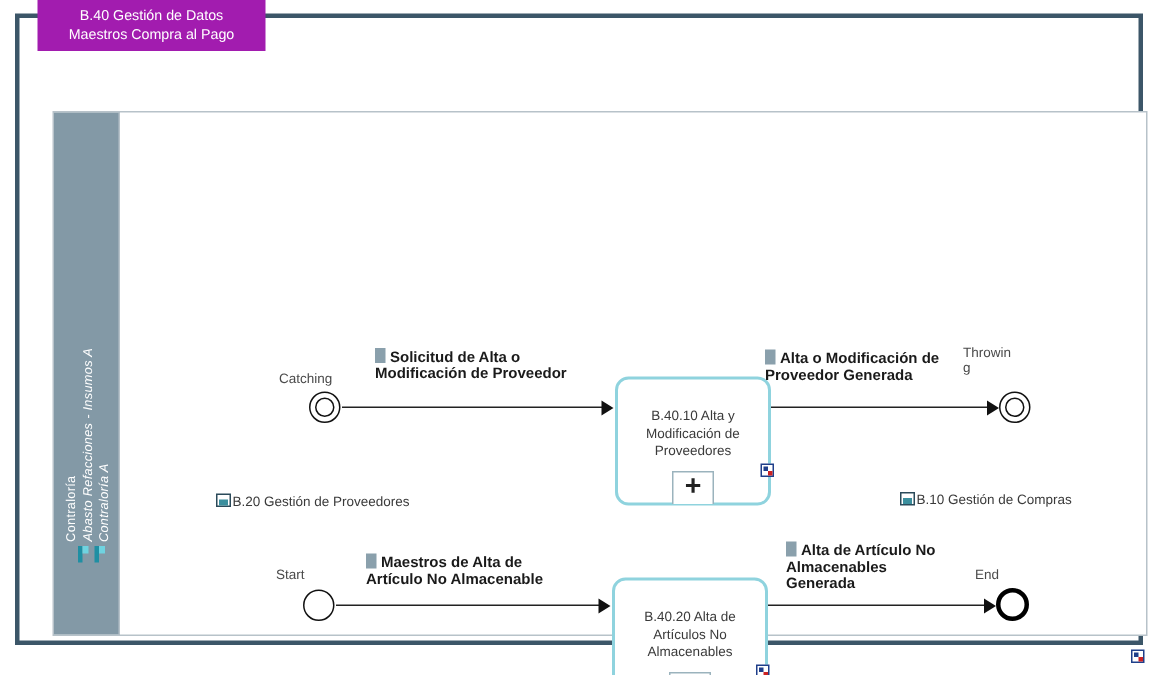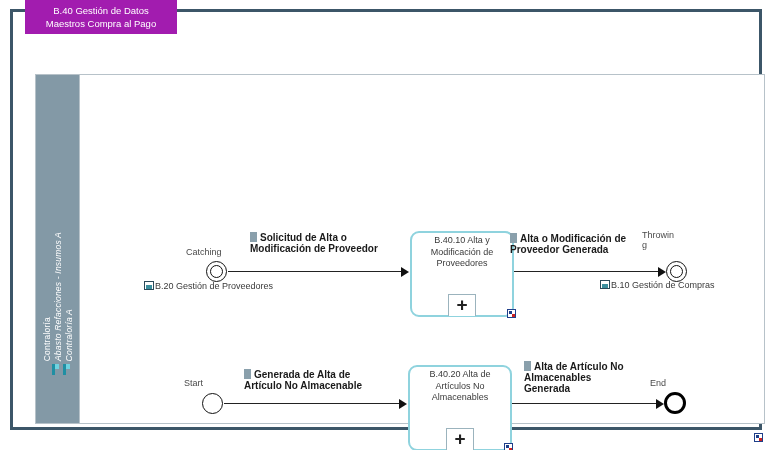"B.40.10 Alta y" .subprocess { margin-top: none -> 20px; padding-top: 2px -> 19px }
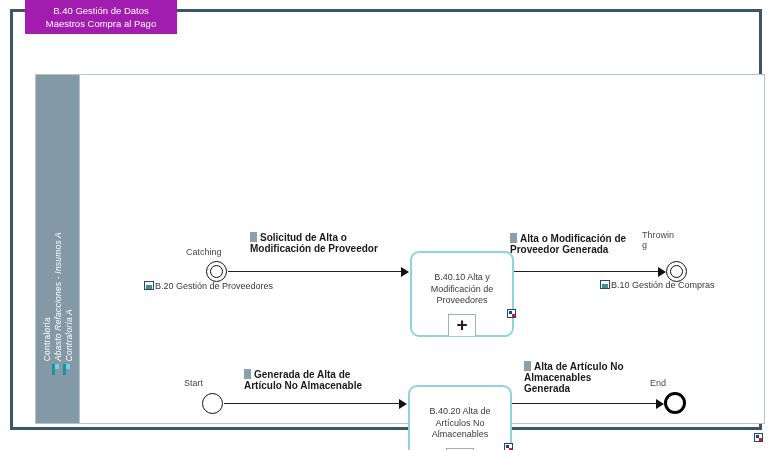"B.20 Gestión de Proveedores" .link-ref { margin-top: none -> 48px }
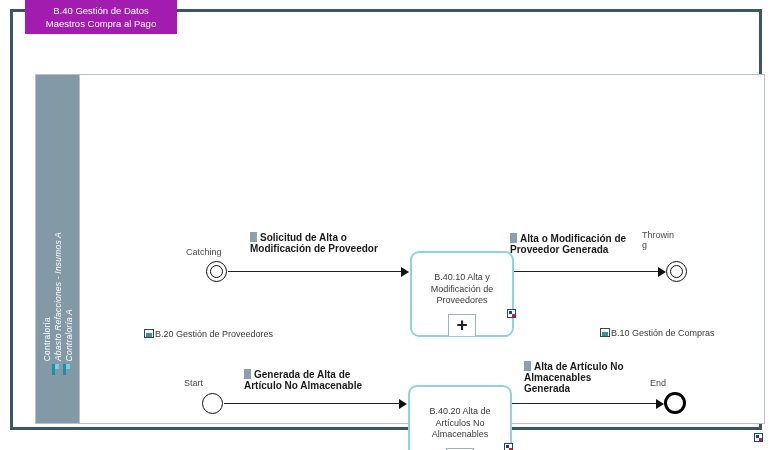"Generada de Alta de" span { text: Generada -> Maestros }
